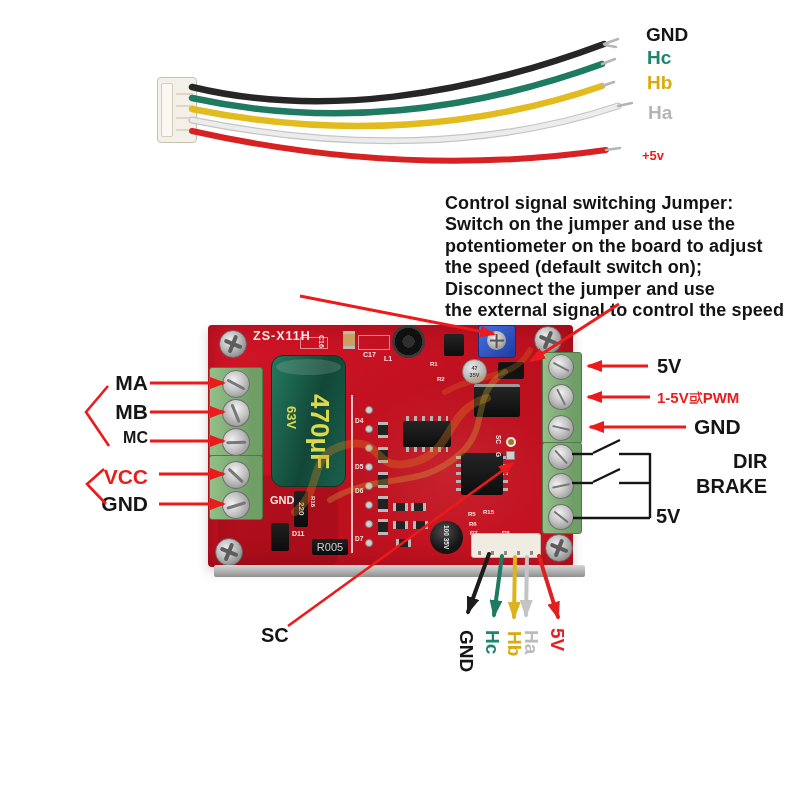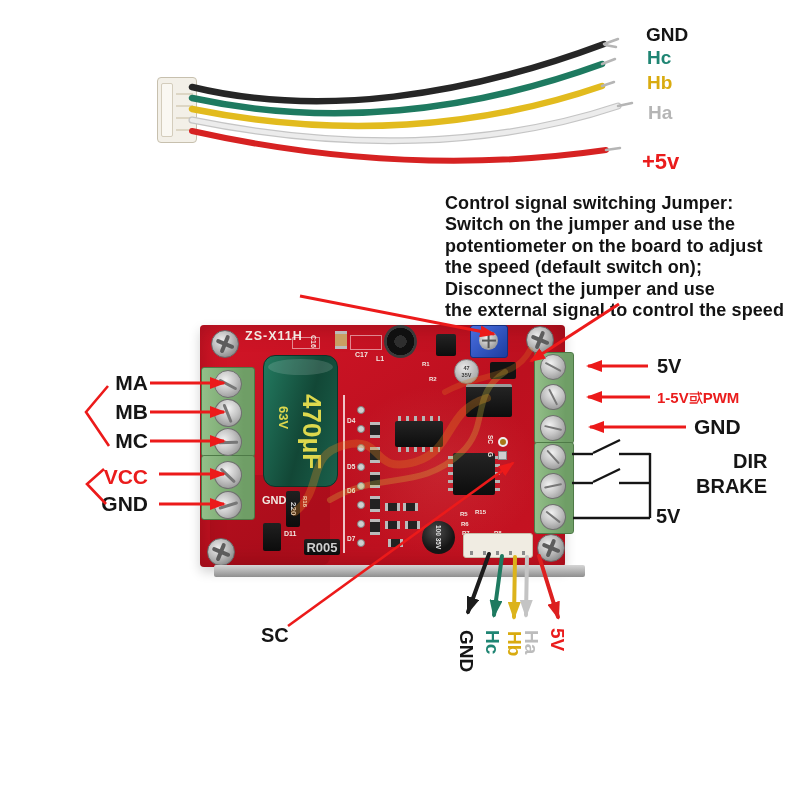"+5v" div.lbl { font-size: 22px -> 13px }
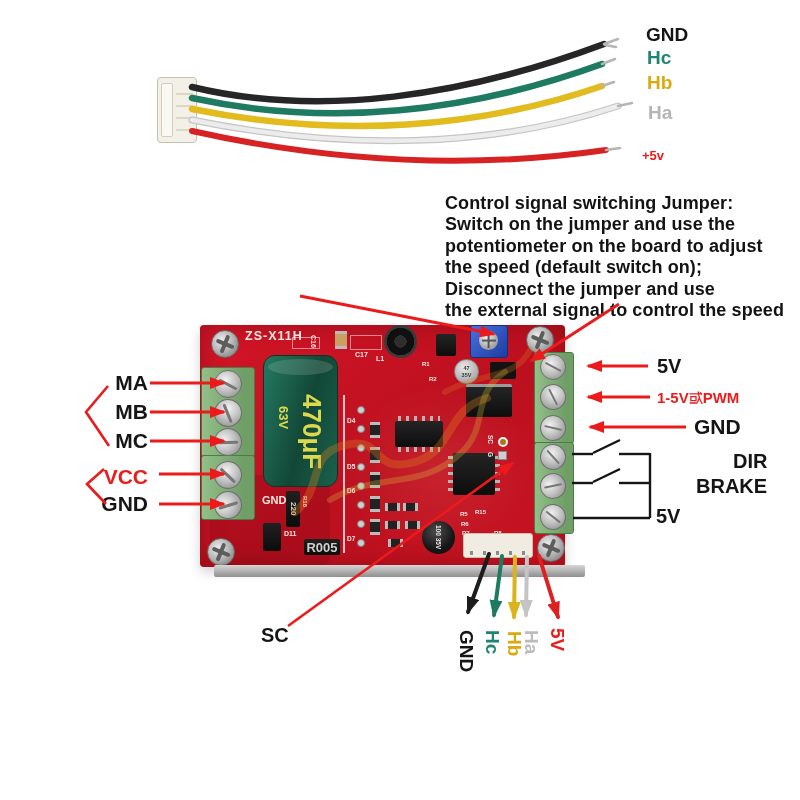"ZS-X11H" #board { left: 200px -> 208px }
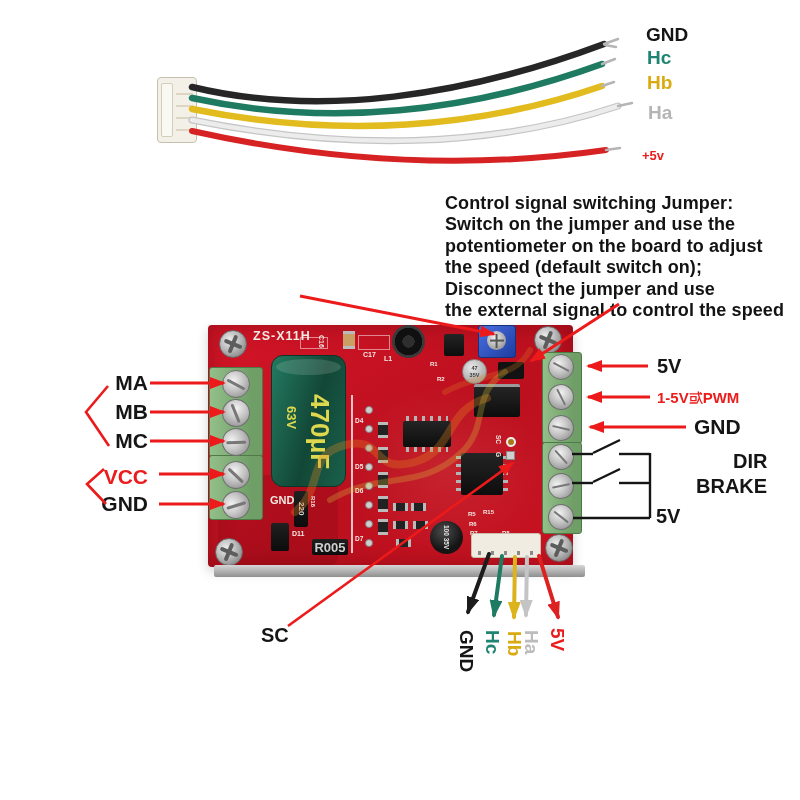"MC" div.lbl { font-size: 21px -> 16px }
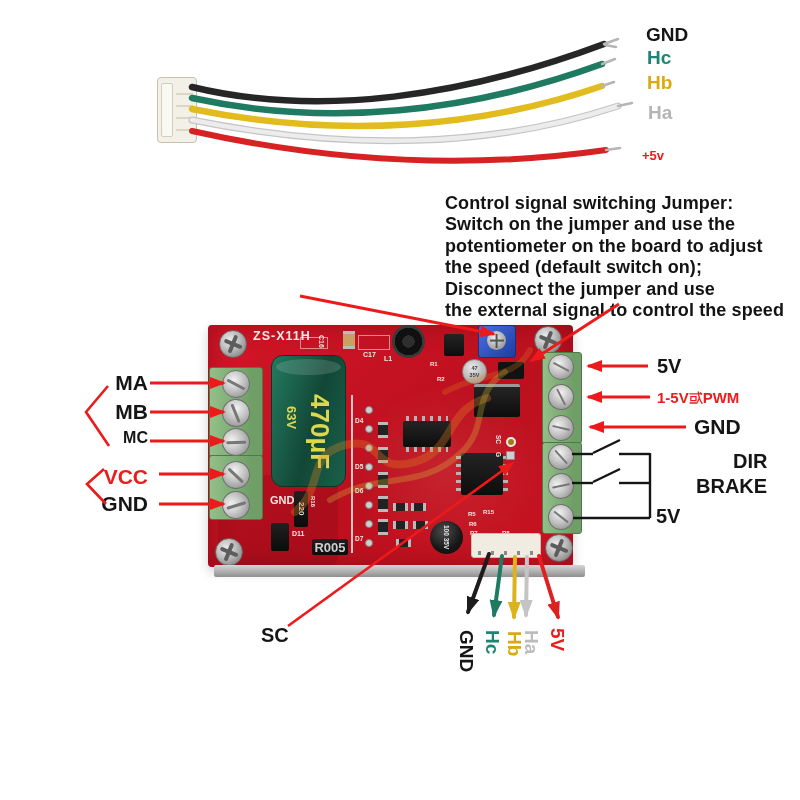"R005" span { font-size: 13px -> 11px; font-weight: bold -> normal }
